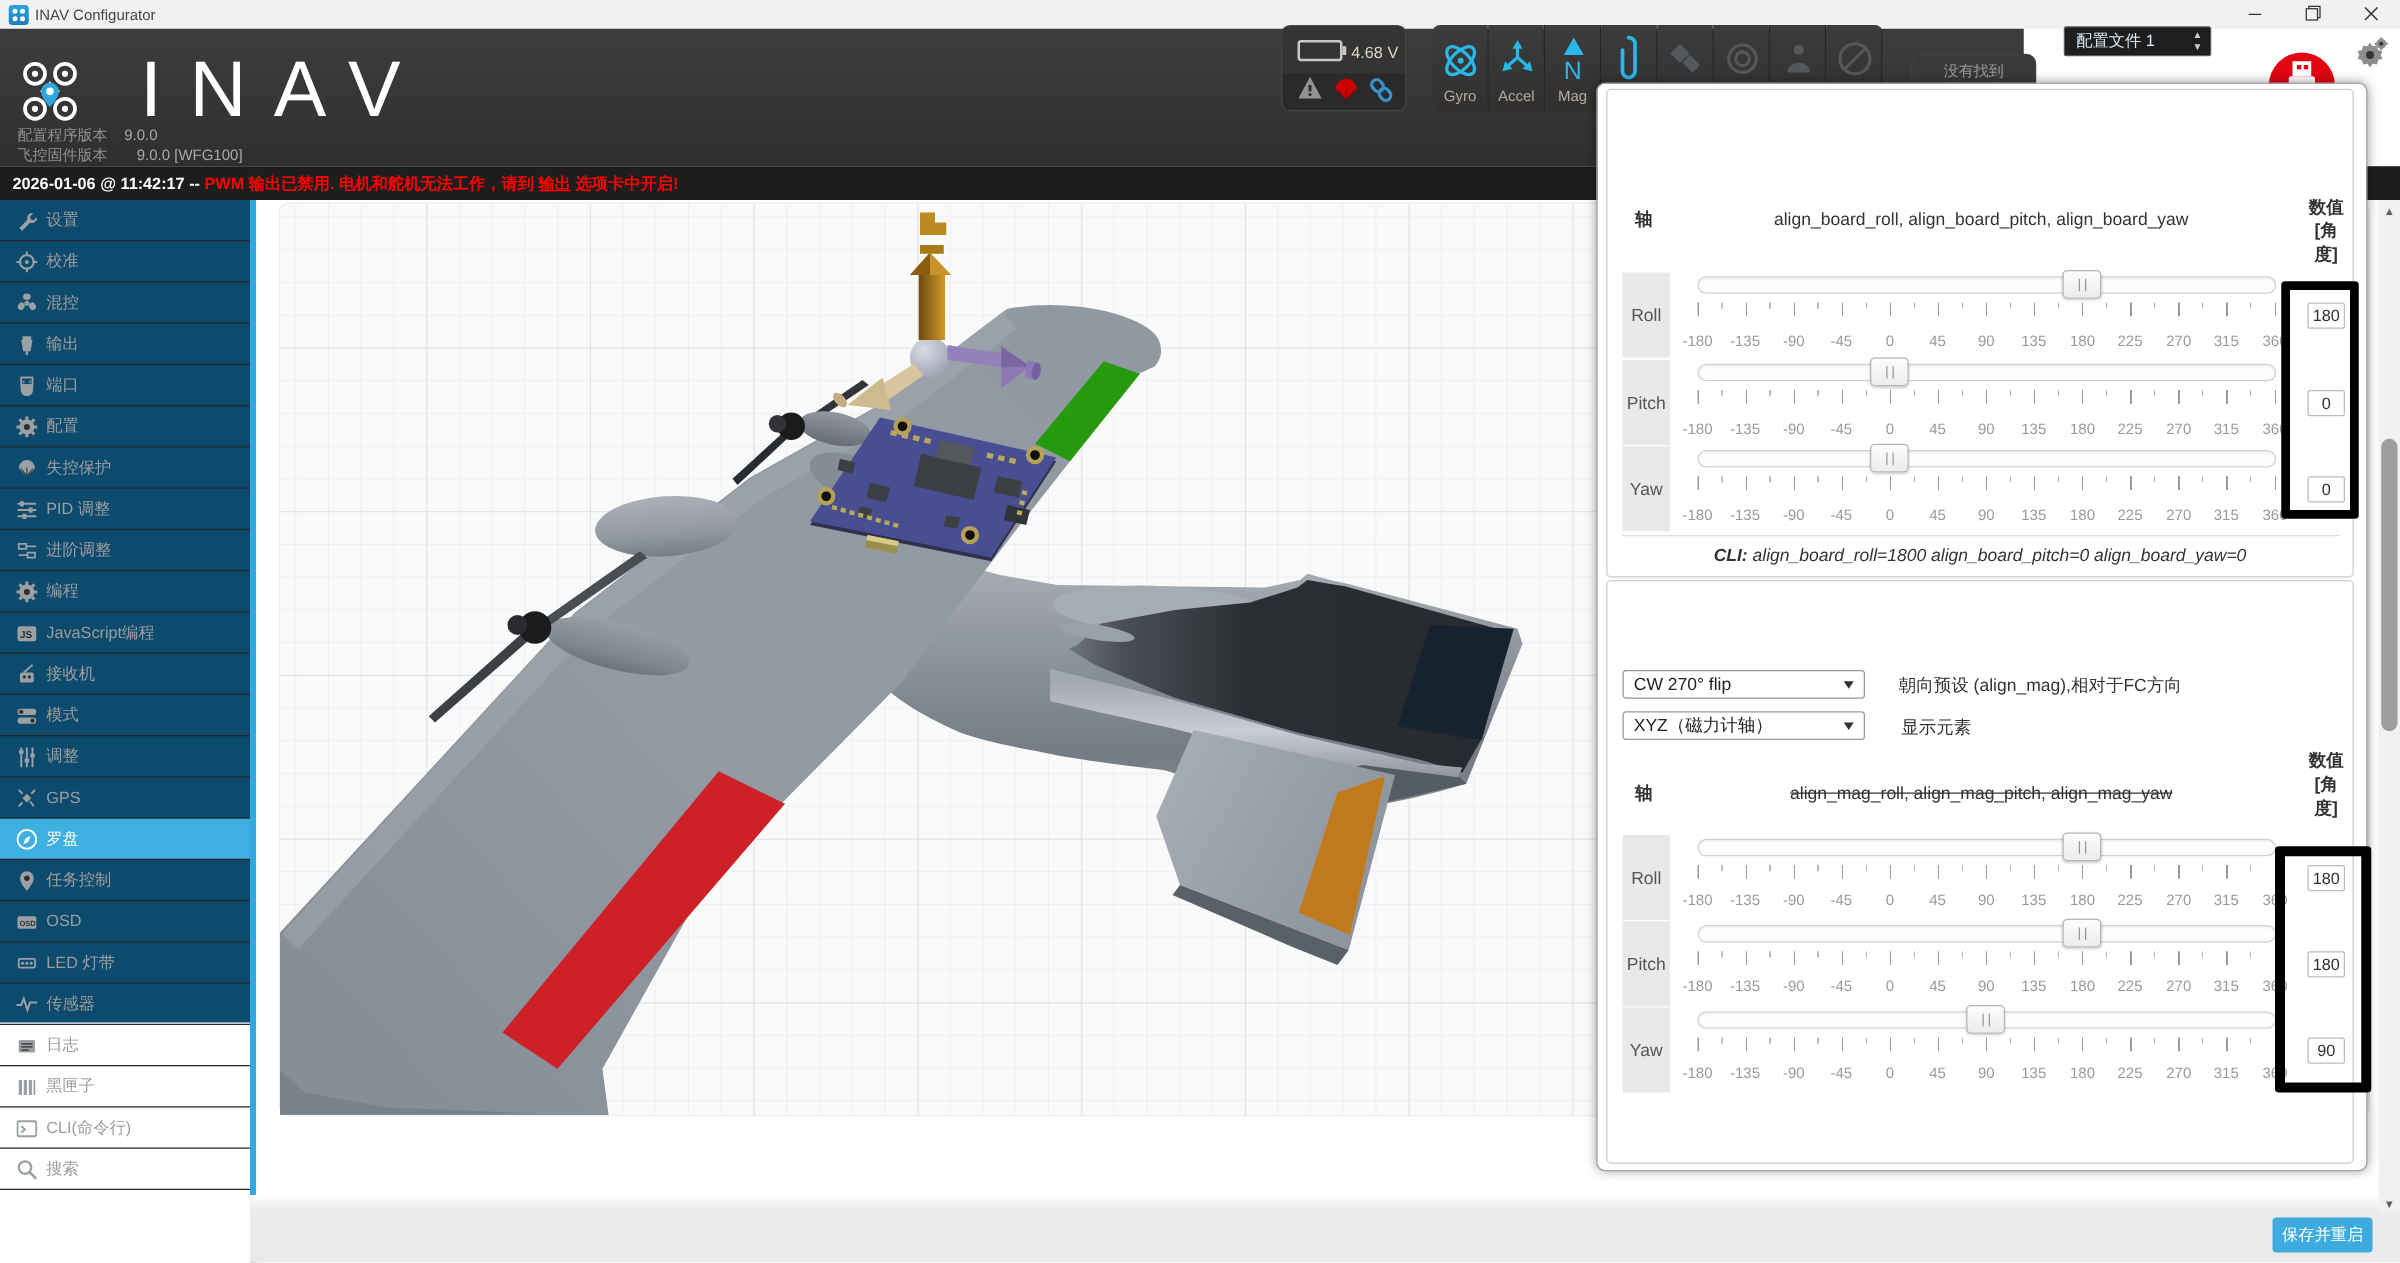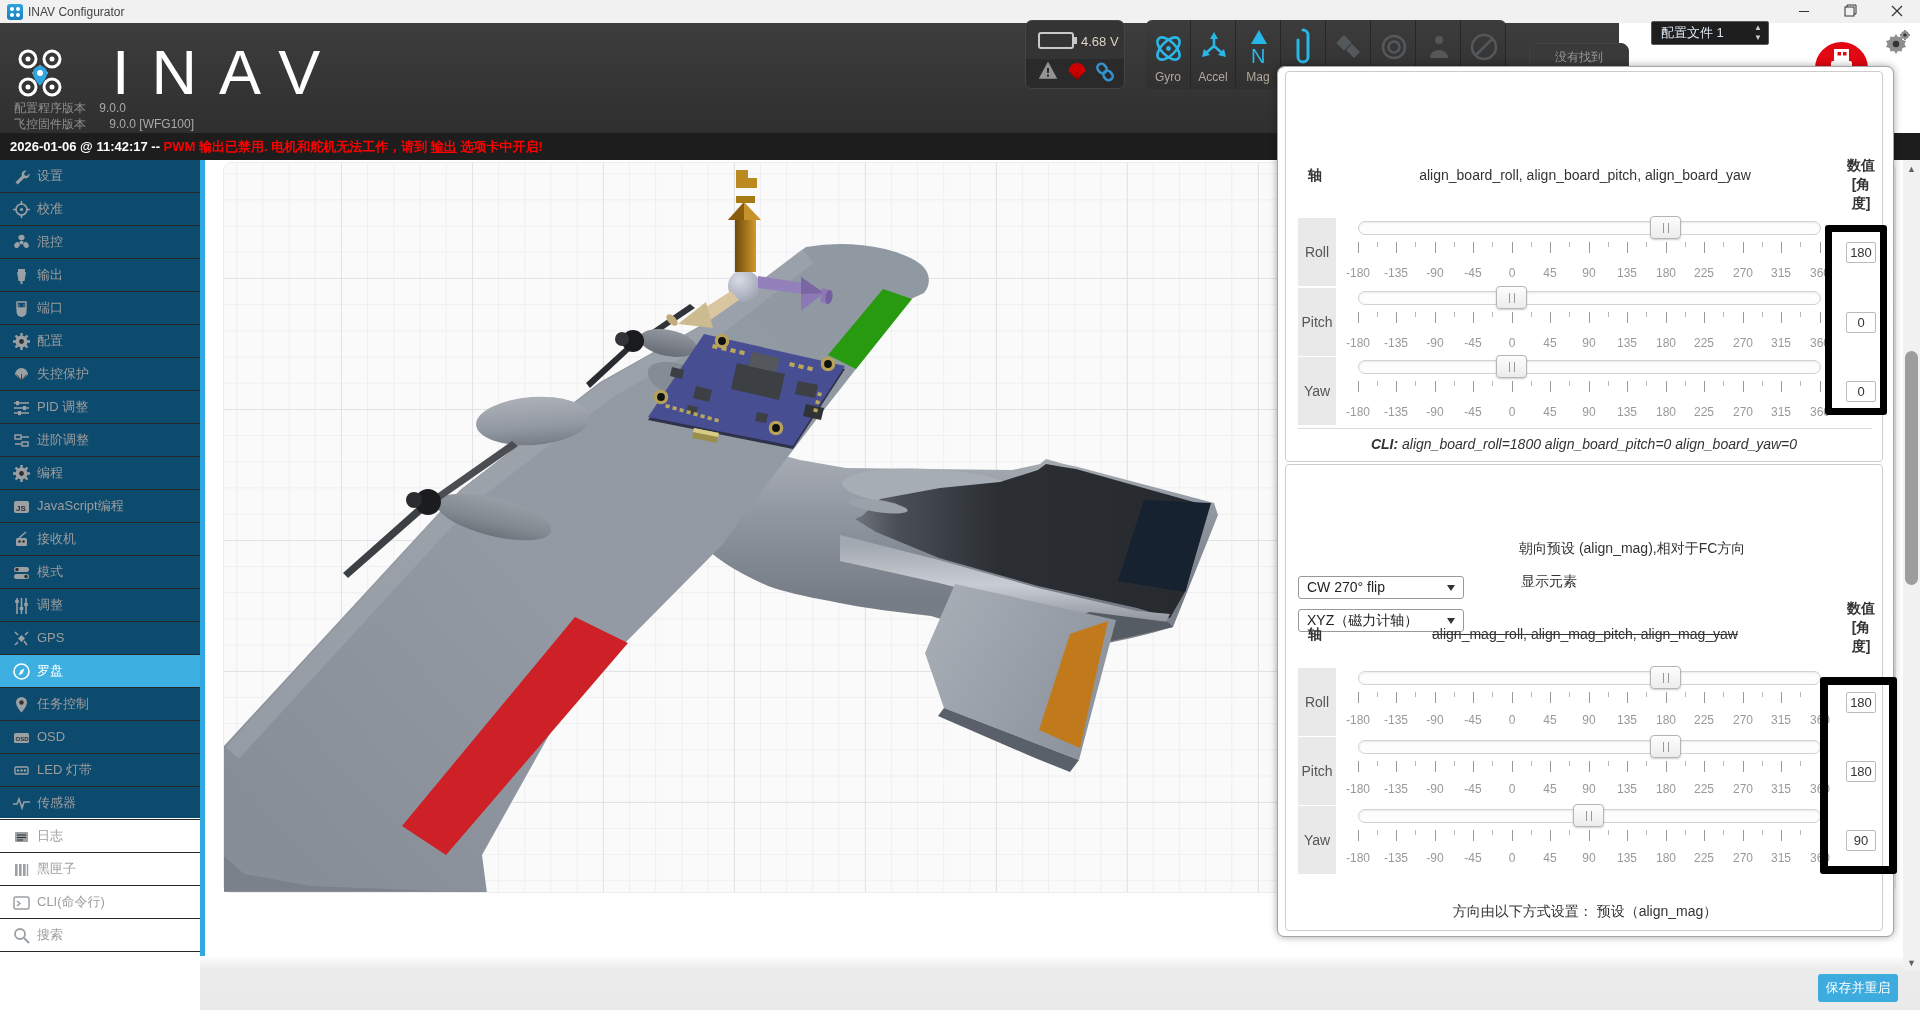"CW 270° flip" .sel { margin-top: 40px -> none; width: 166px -> 194px }
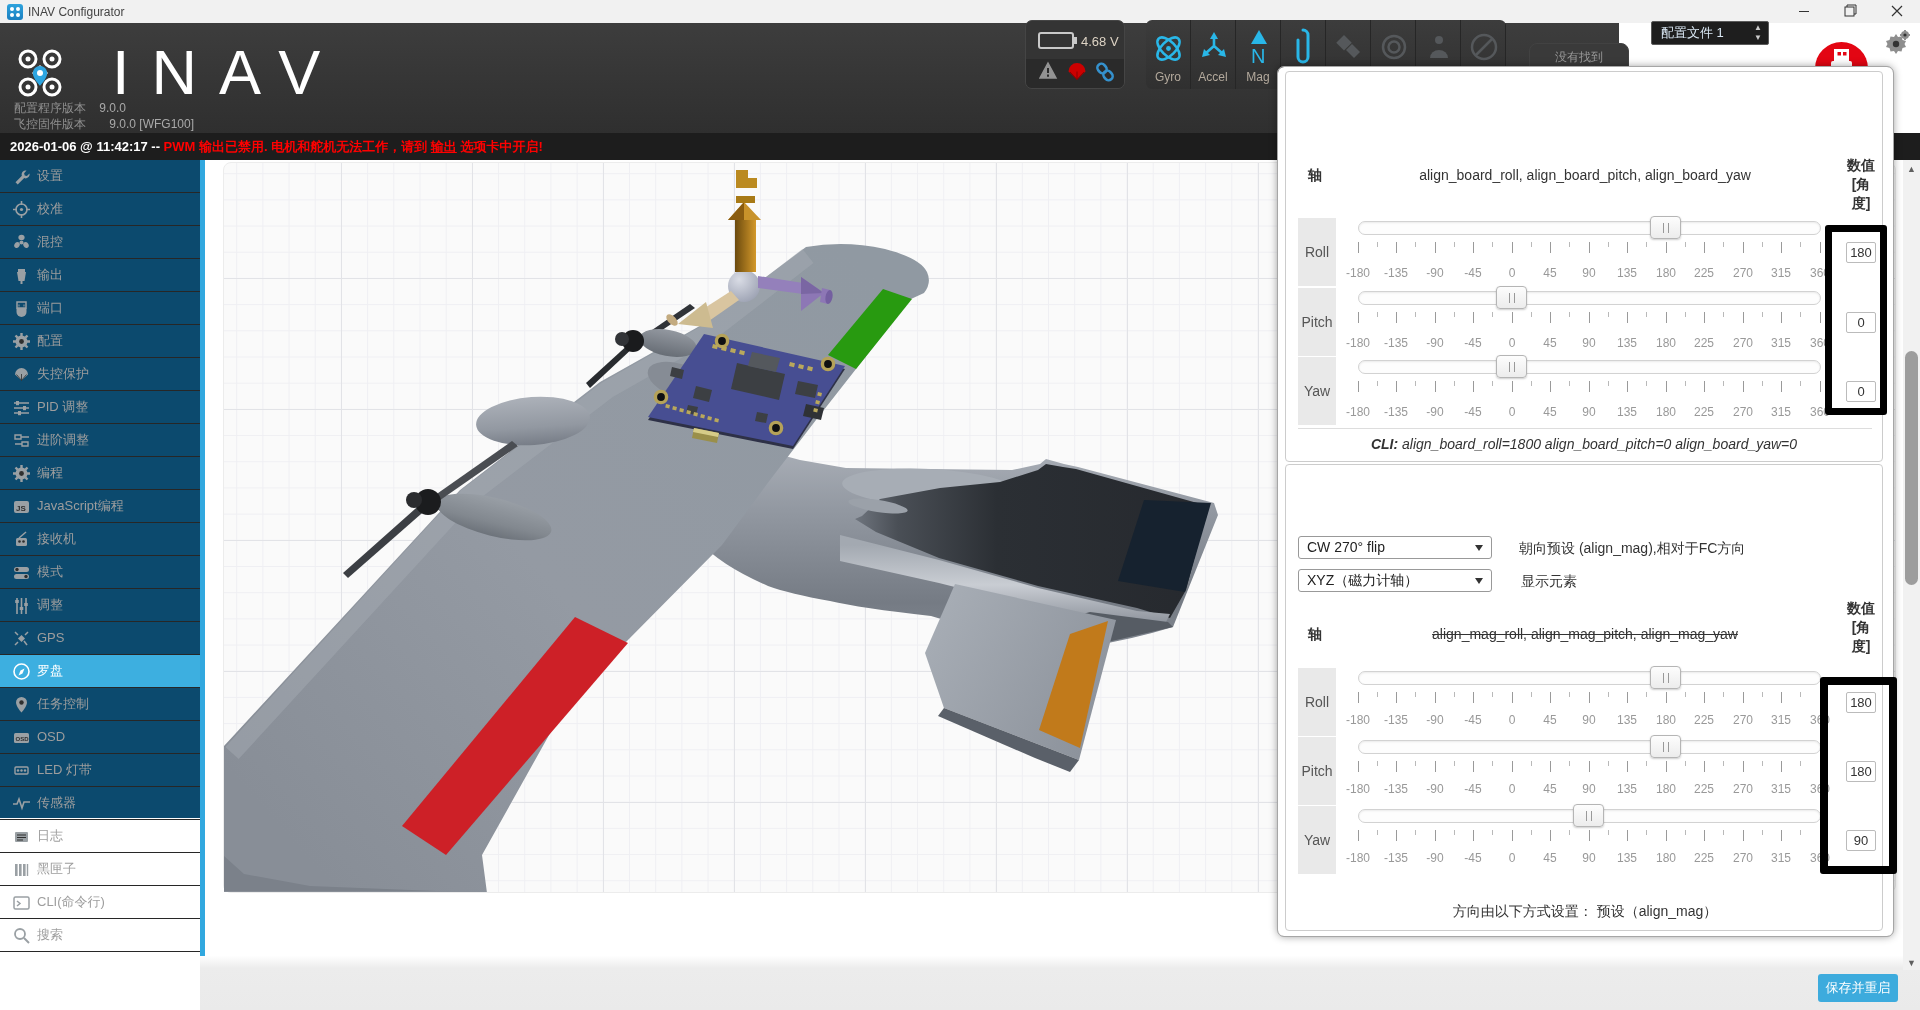"方向由以下方式设置： 预设（align_mag）" div { html: <div>方向由以下方式设置： 预设（align_mag）</div> -> none }
